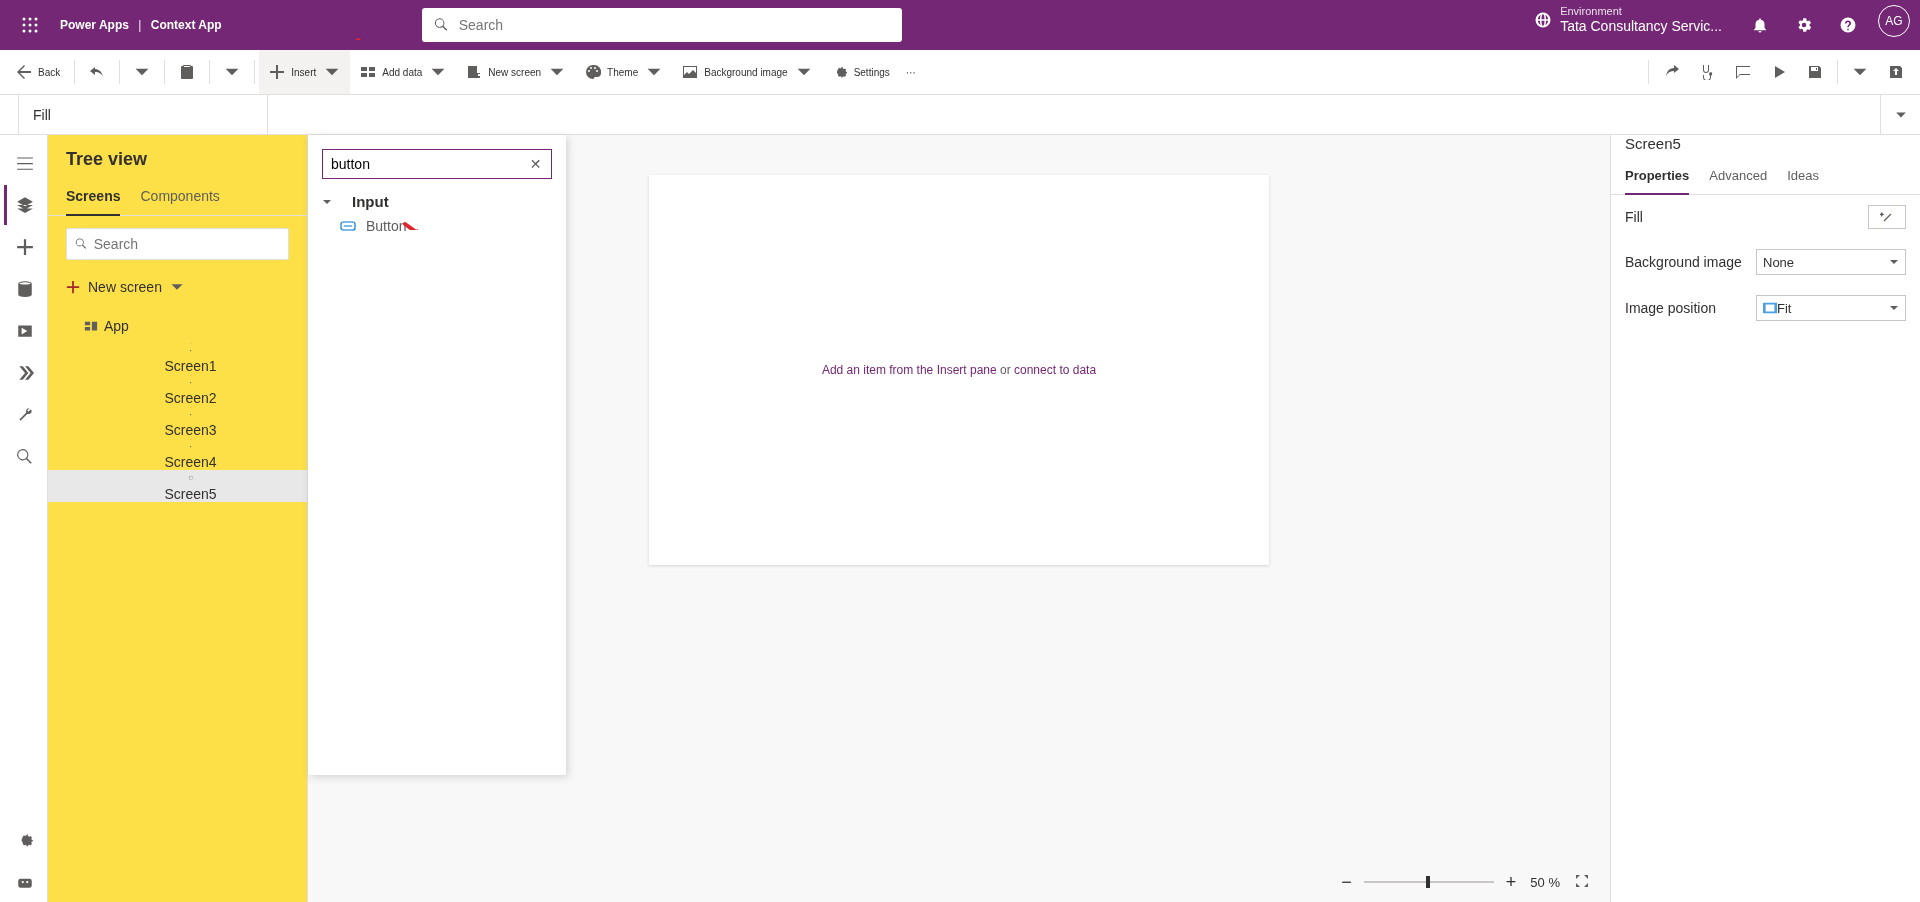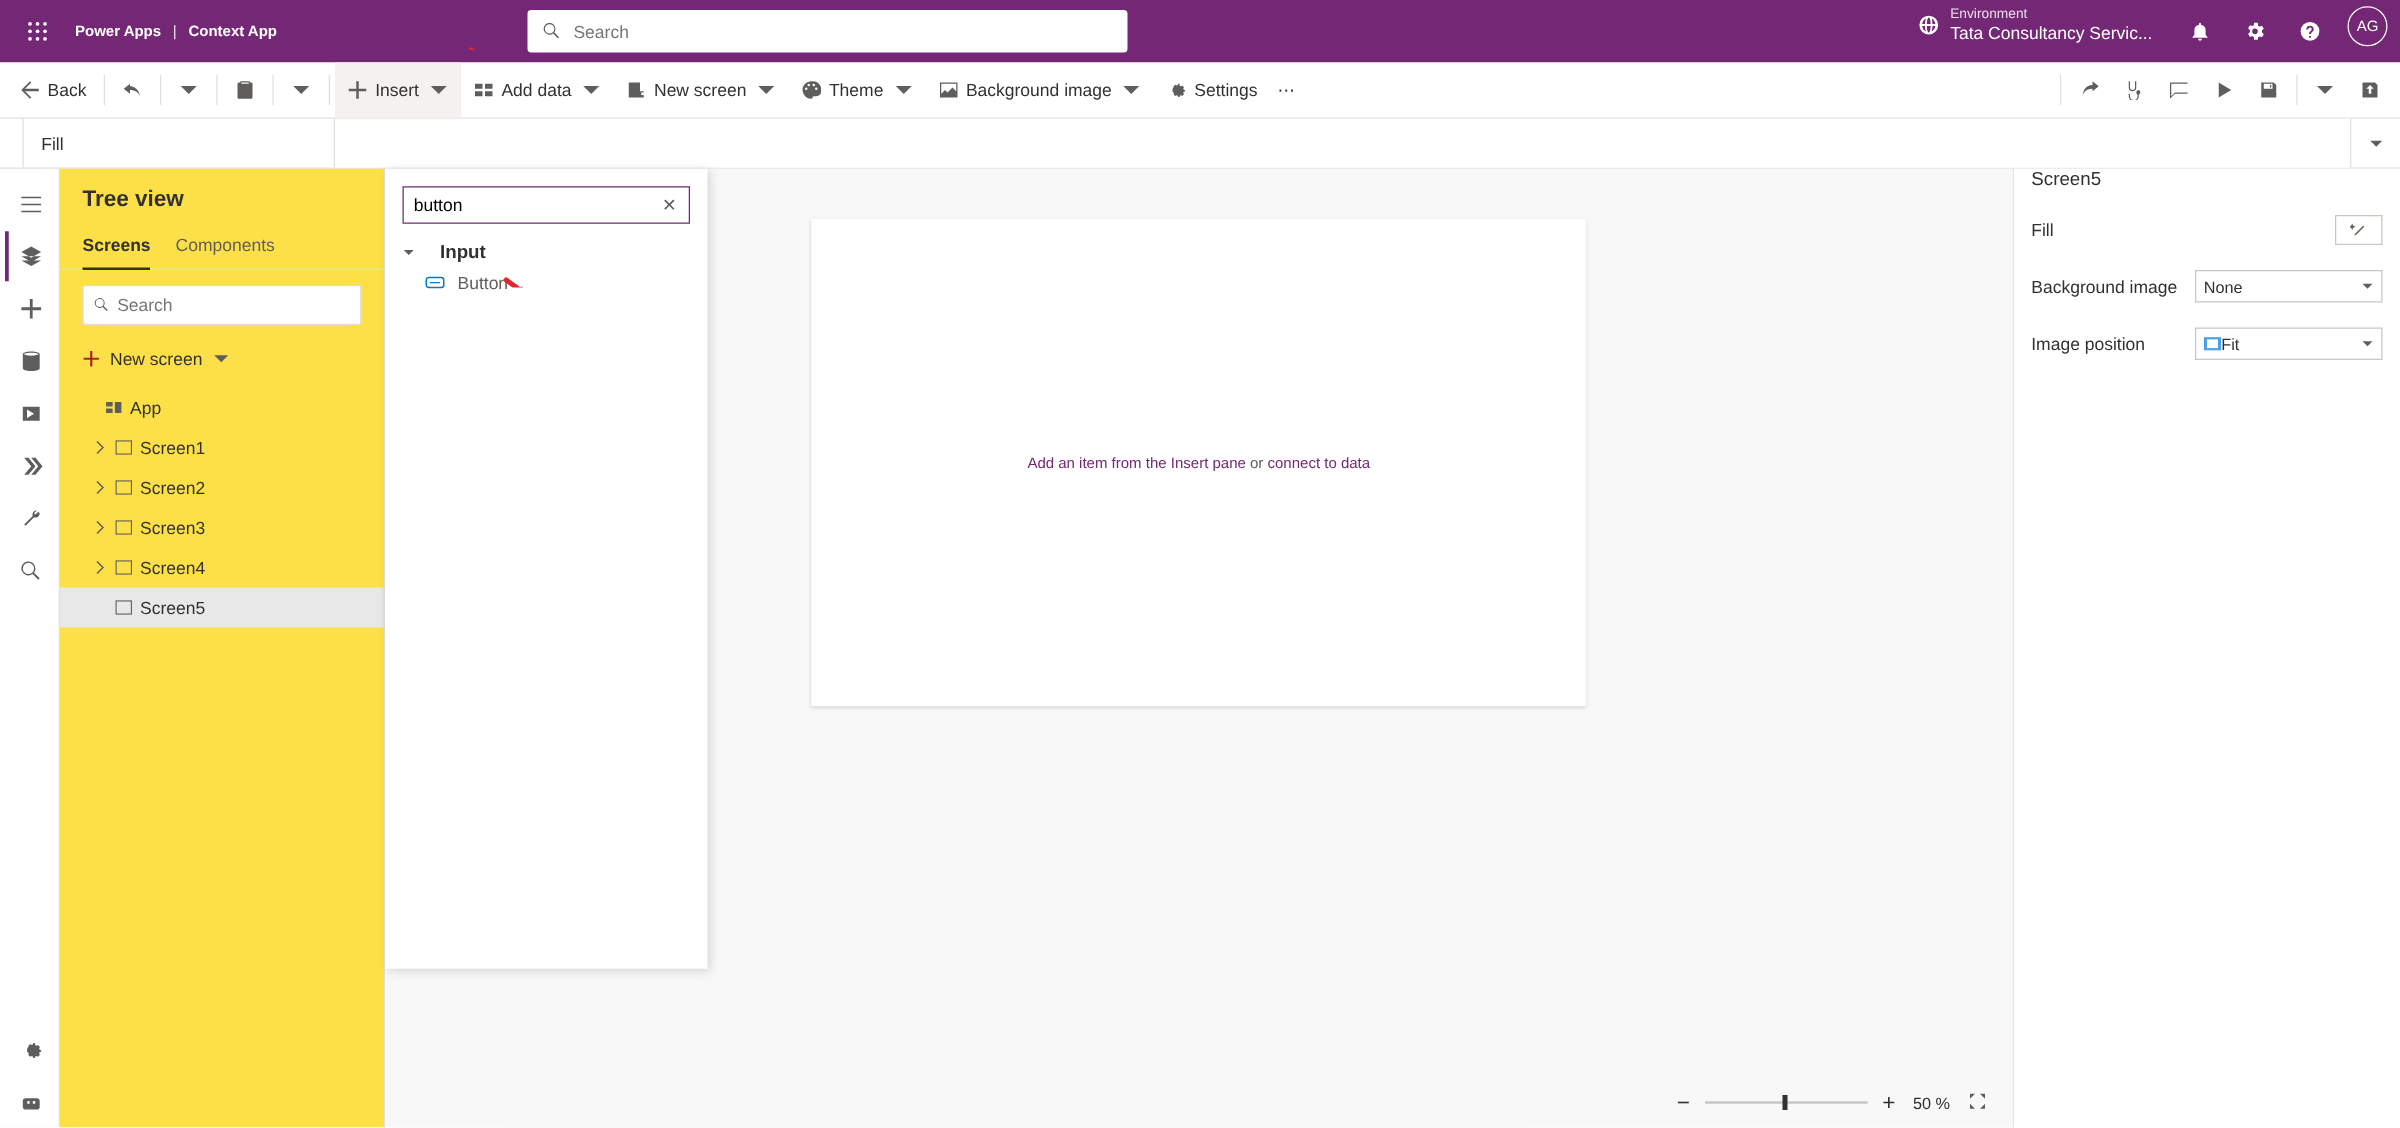"Back" .cmd-item { font-size: 14px -> 10px }
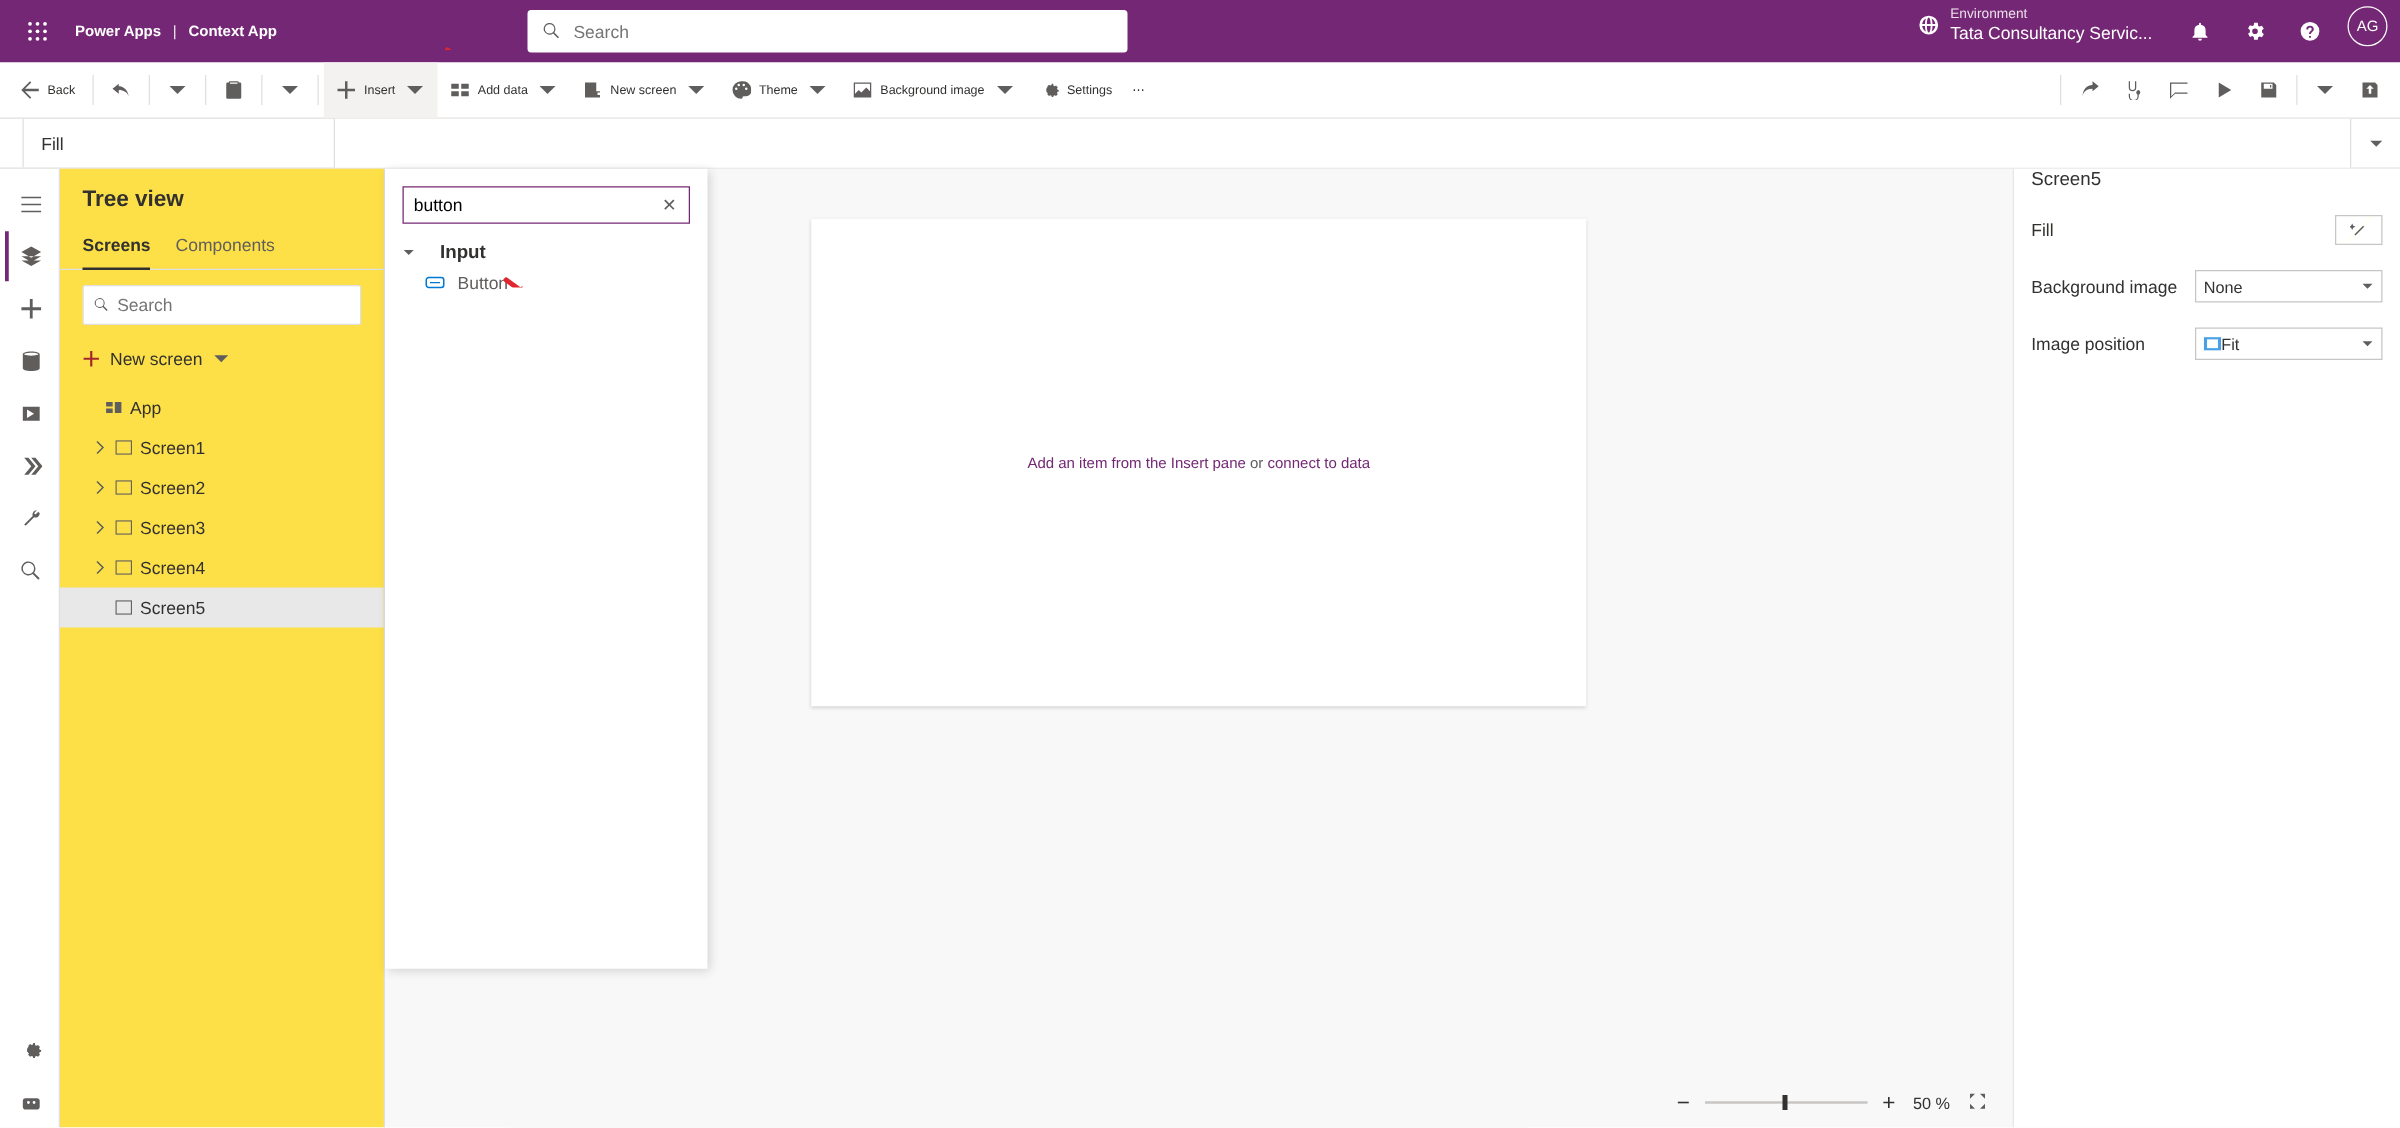"Properties" div.rp-tabs { html: none -> <div> <div>Properties</div> <div>Advanced</div> <div>Ideas</div> </div> }
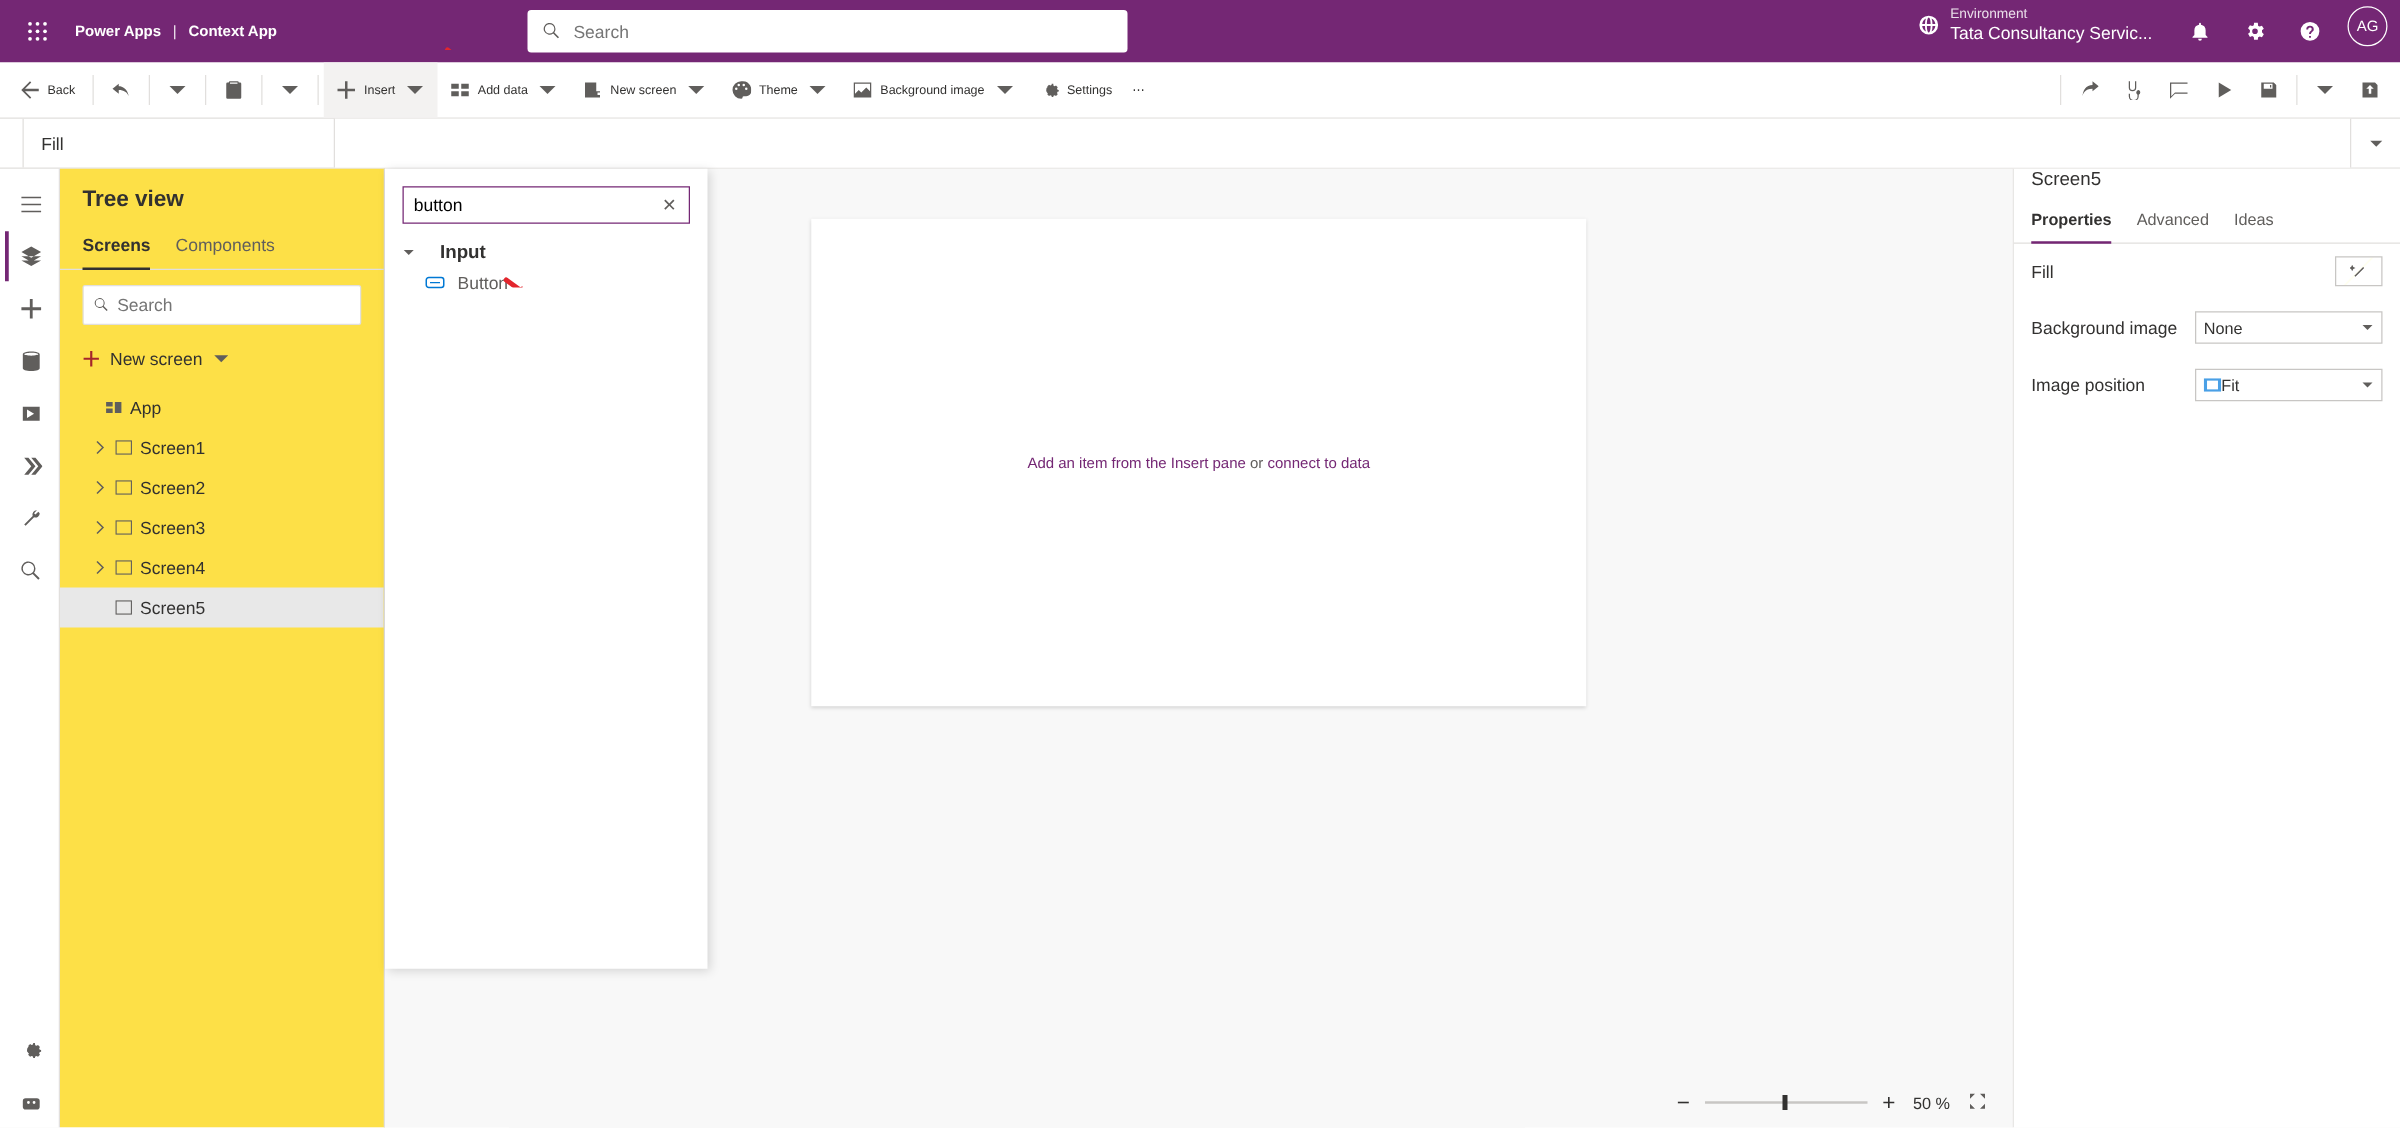"Screen1" .tree-item.indent { flex-direction: none -> column }
